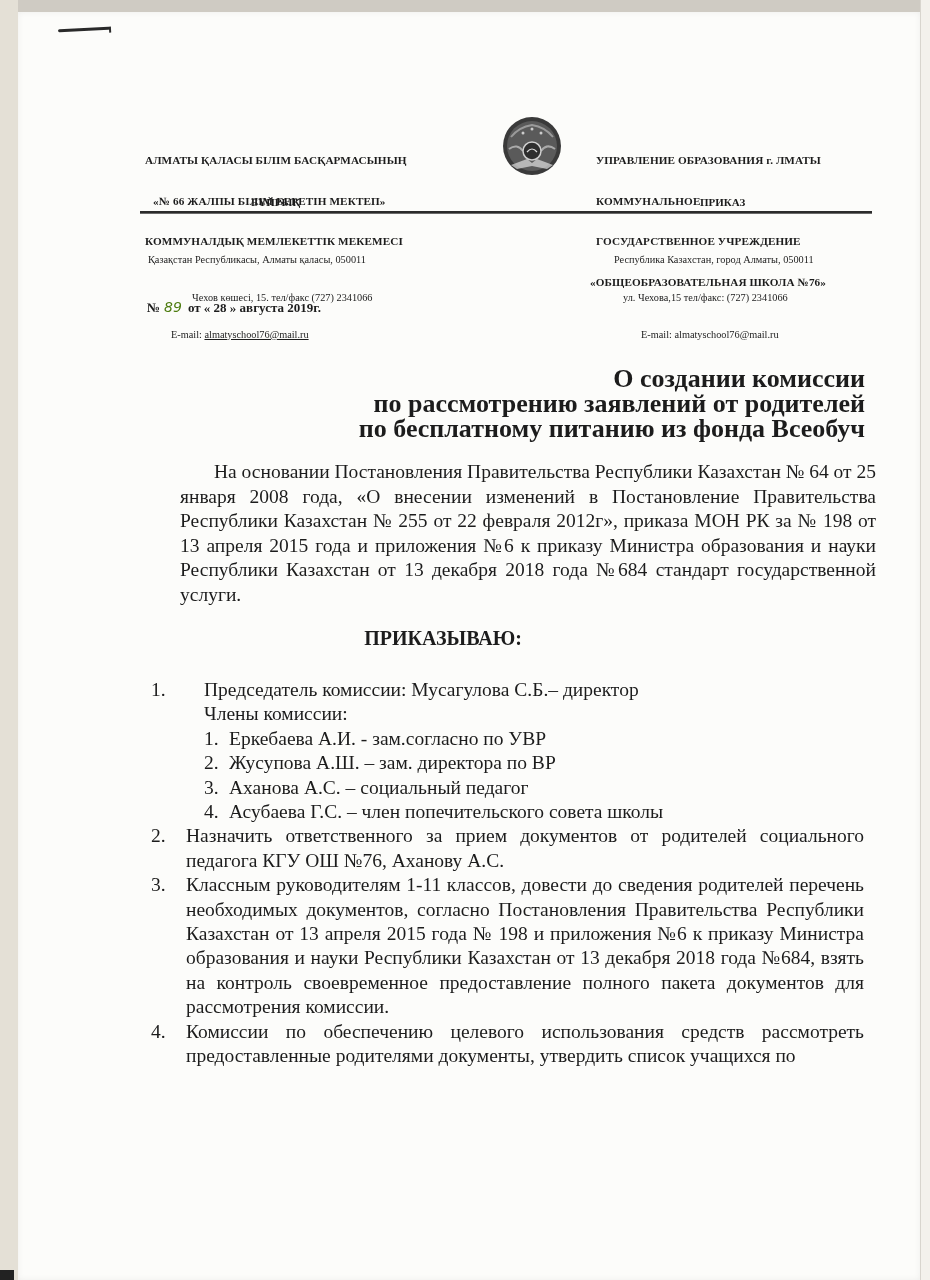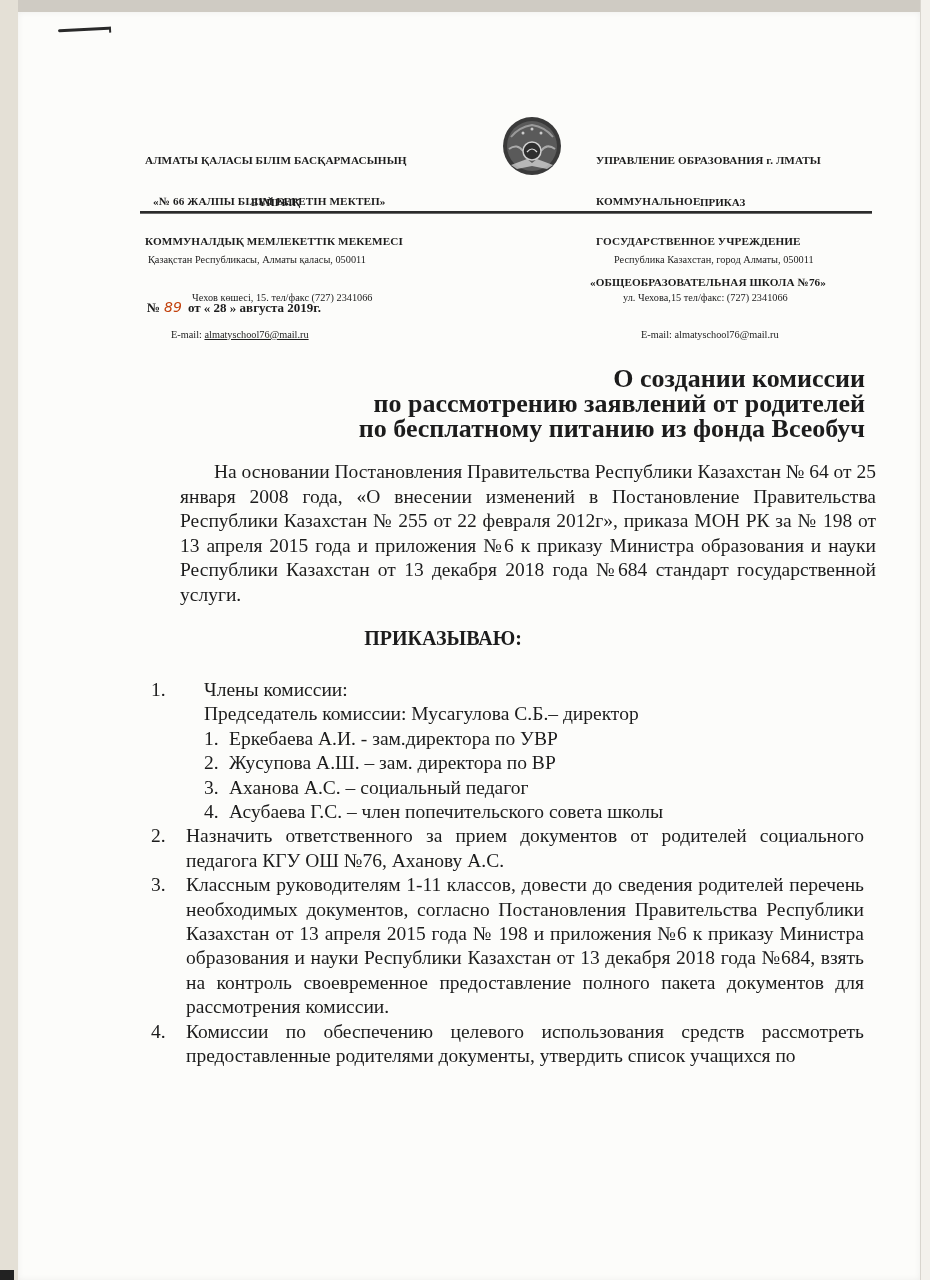"89" .order-line .hand { color: #c2410c -> #4d7c0f }
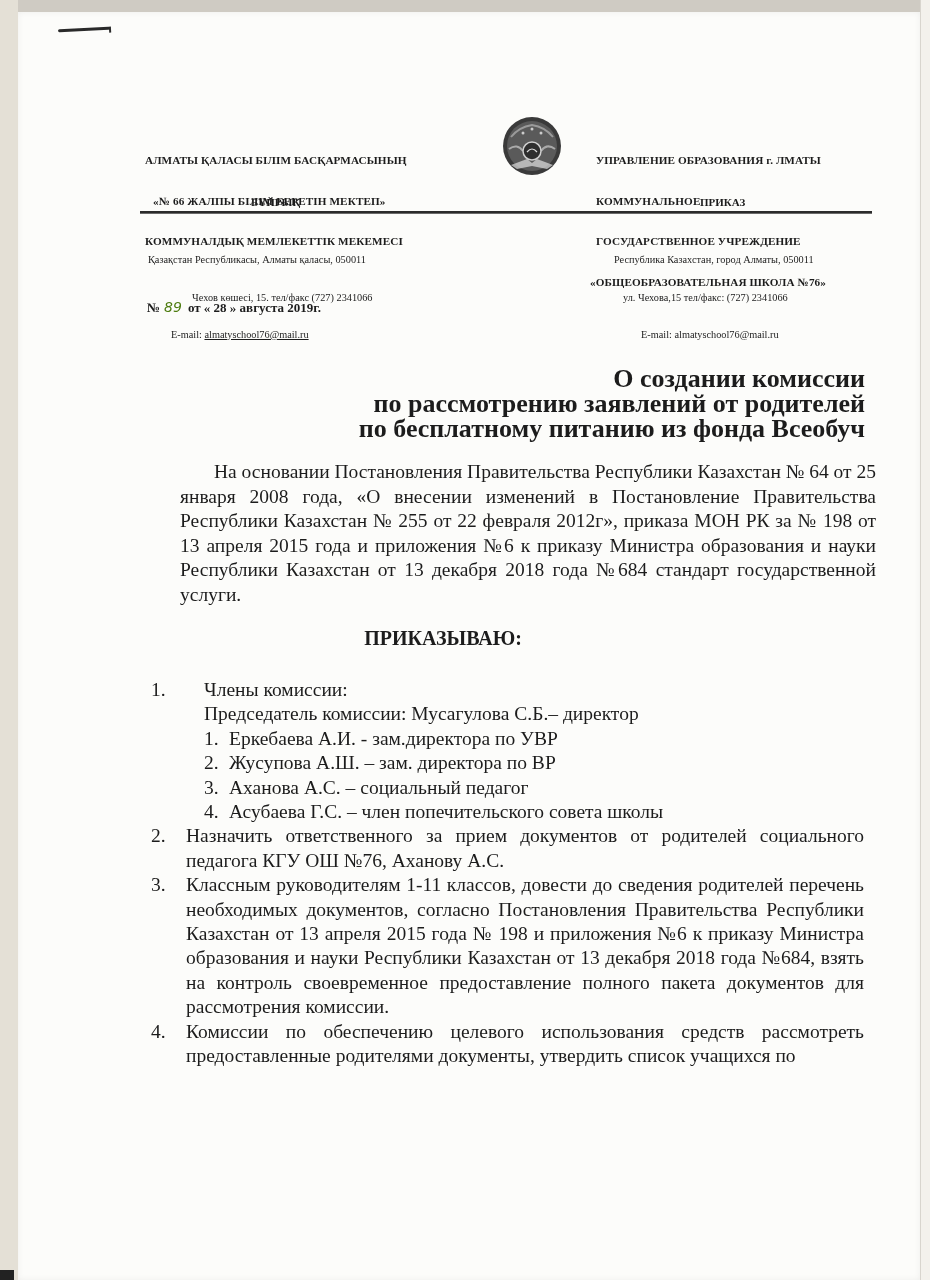"Члены комиссии:" div.sub { order: before "Председатель комиссии: Мусагулова С.Б.–" -> after "Председатель комиссии: Мусагулова С.Б.–" }
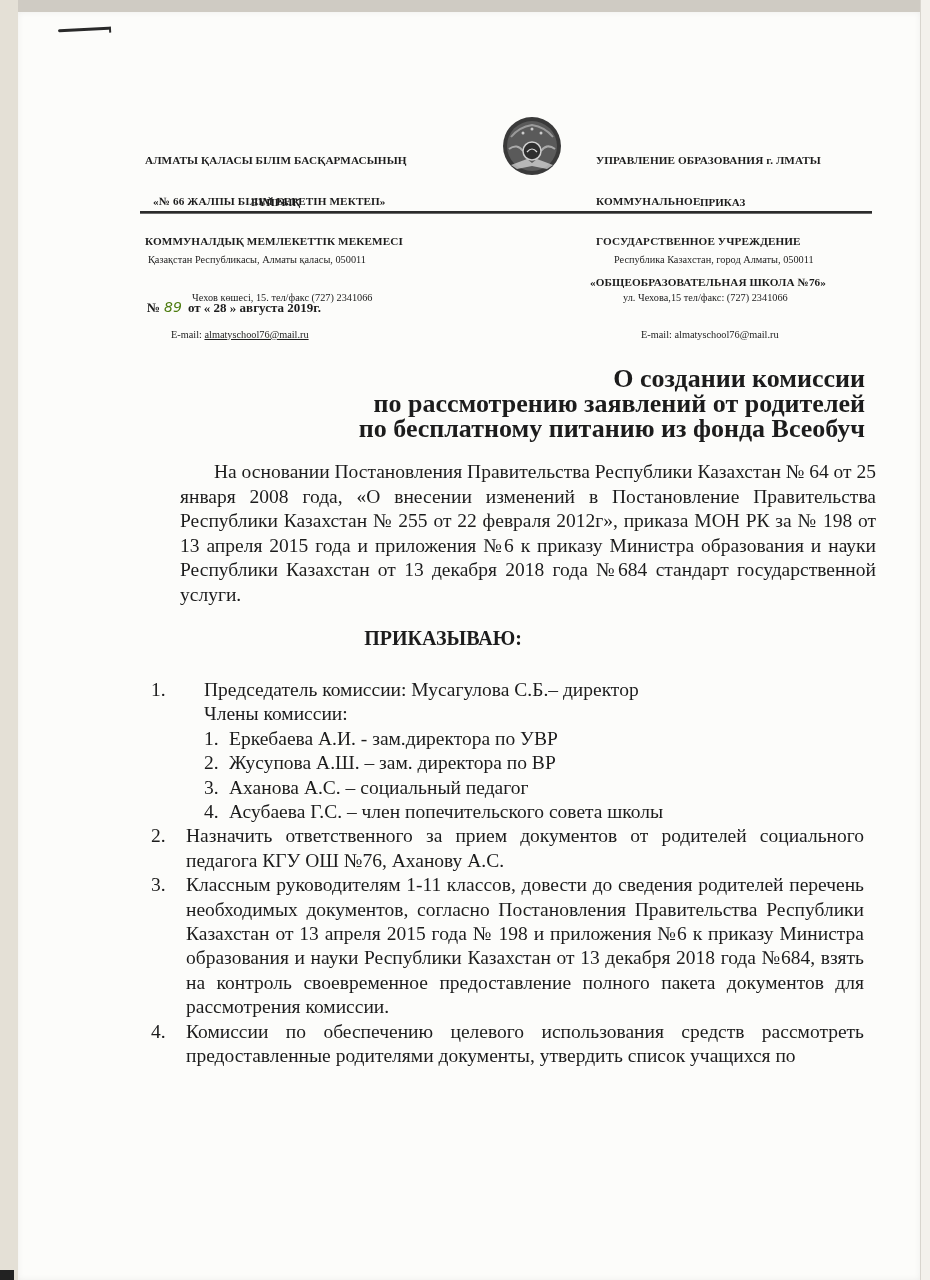"Еркебаева А.И. - зам.директора по" span { text: зам.директора -> зам.согласно }
